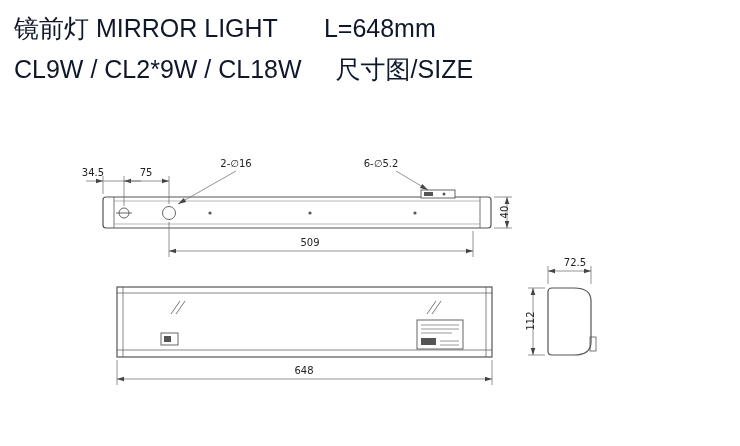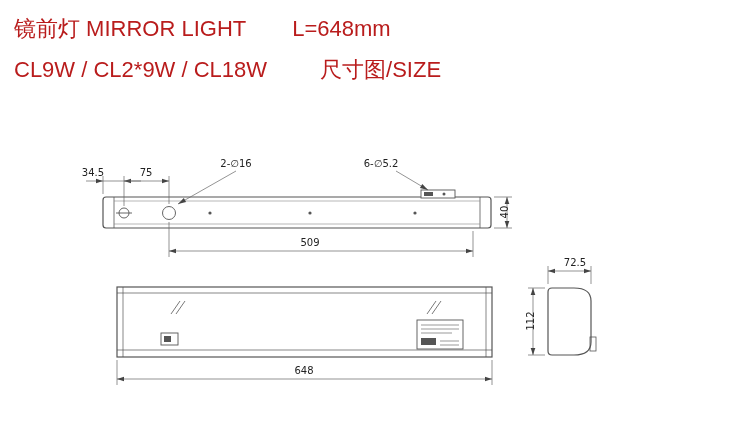"镜前灯 MIRROR LIGHT L=648mm" .title-line { color: #b91c1c -> #0f172a; font-size: 22px -> 25px }
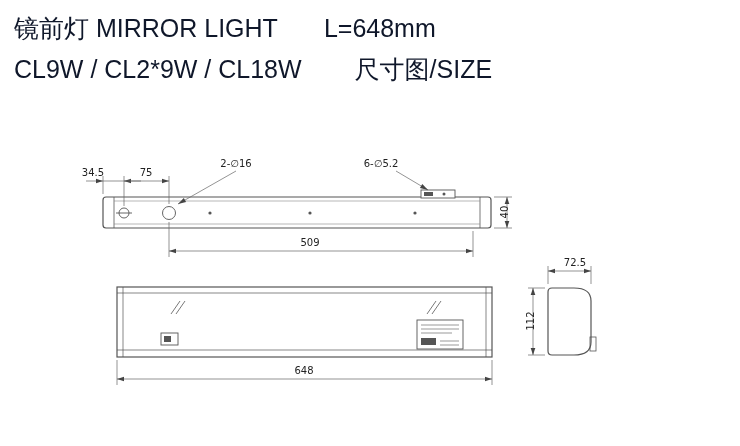"尺寸图/SIZE" .gap-b { margin-left: 53px -> 34px }
